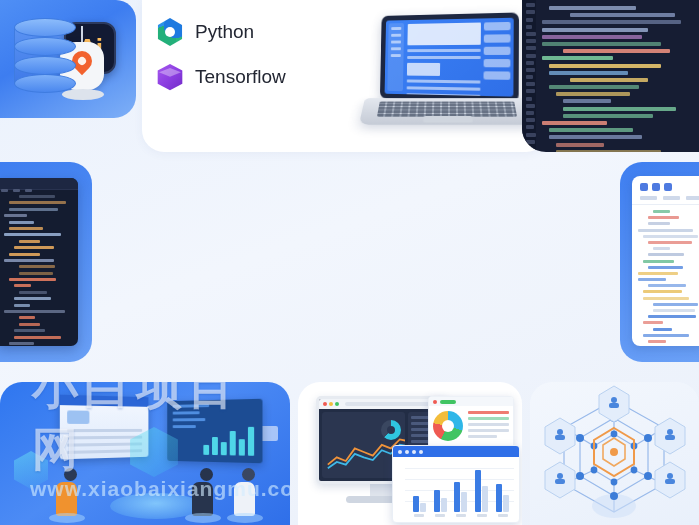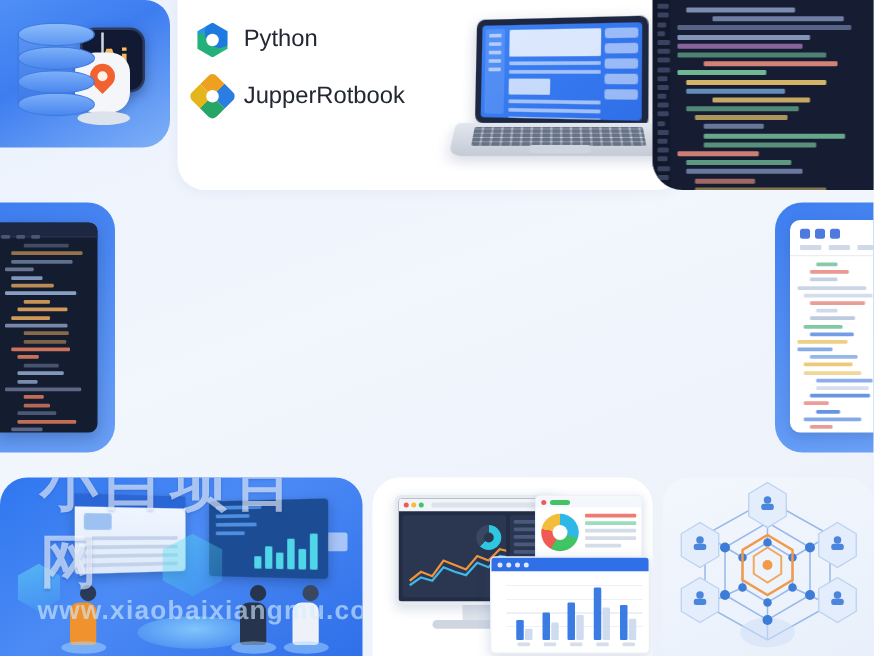"Tensorflow" div.logo-row { html: none -> <div> <span></span> <span>Tensorflow</span> </div> }
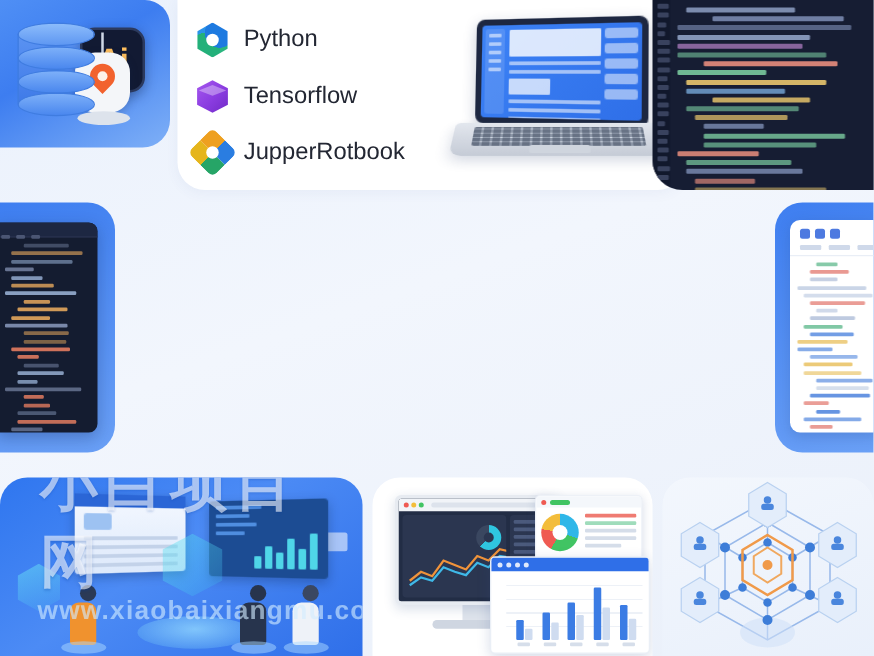"JupperRotbook" div.logo-row { html: <div> <span></span> <span>JupperRotbook</span> </div> -> none }
